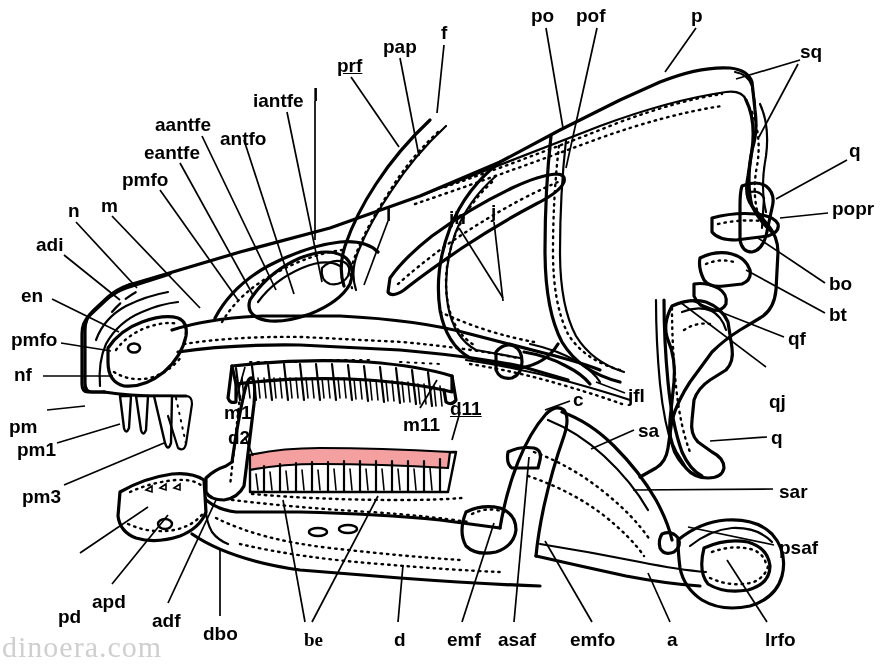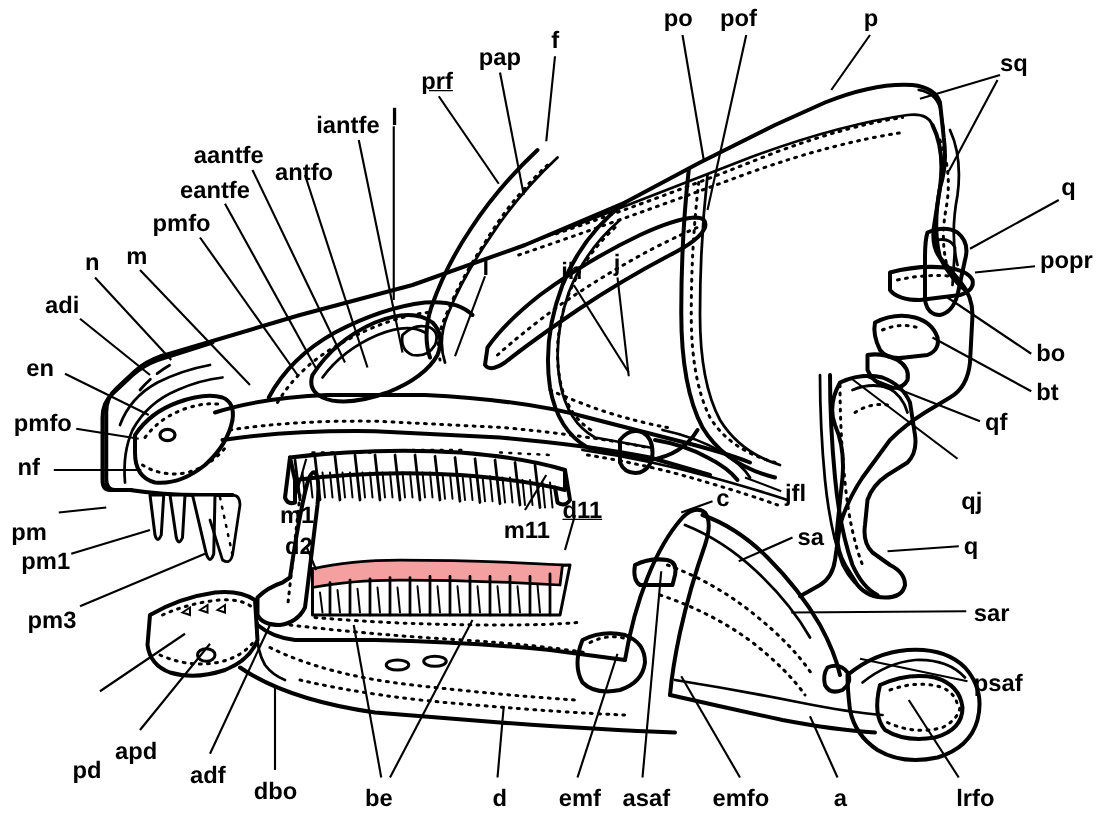"dinoera.com" div.wm { html: none -> <div>dinoera.com</div> }
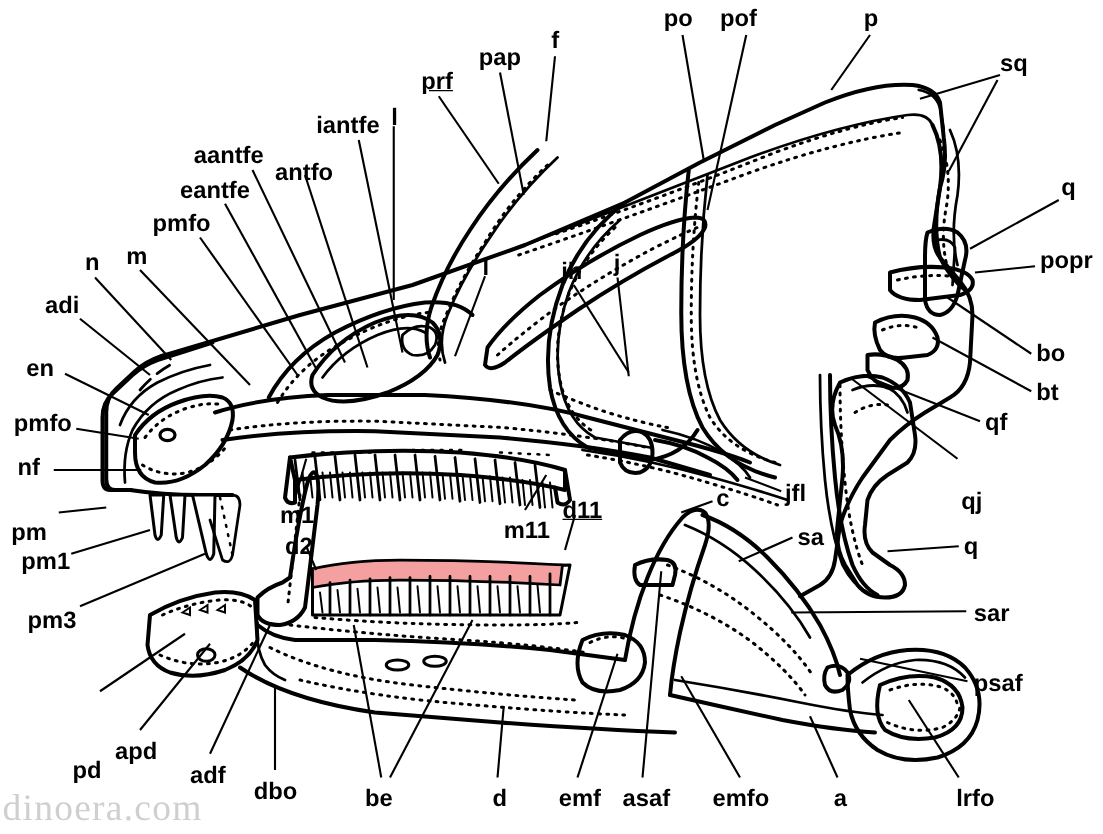"be" div.lbl { font-family: none -> Liberation Serif, serif; left: 292px -> 304px }
